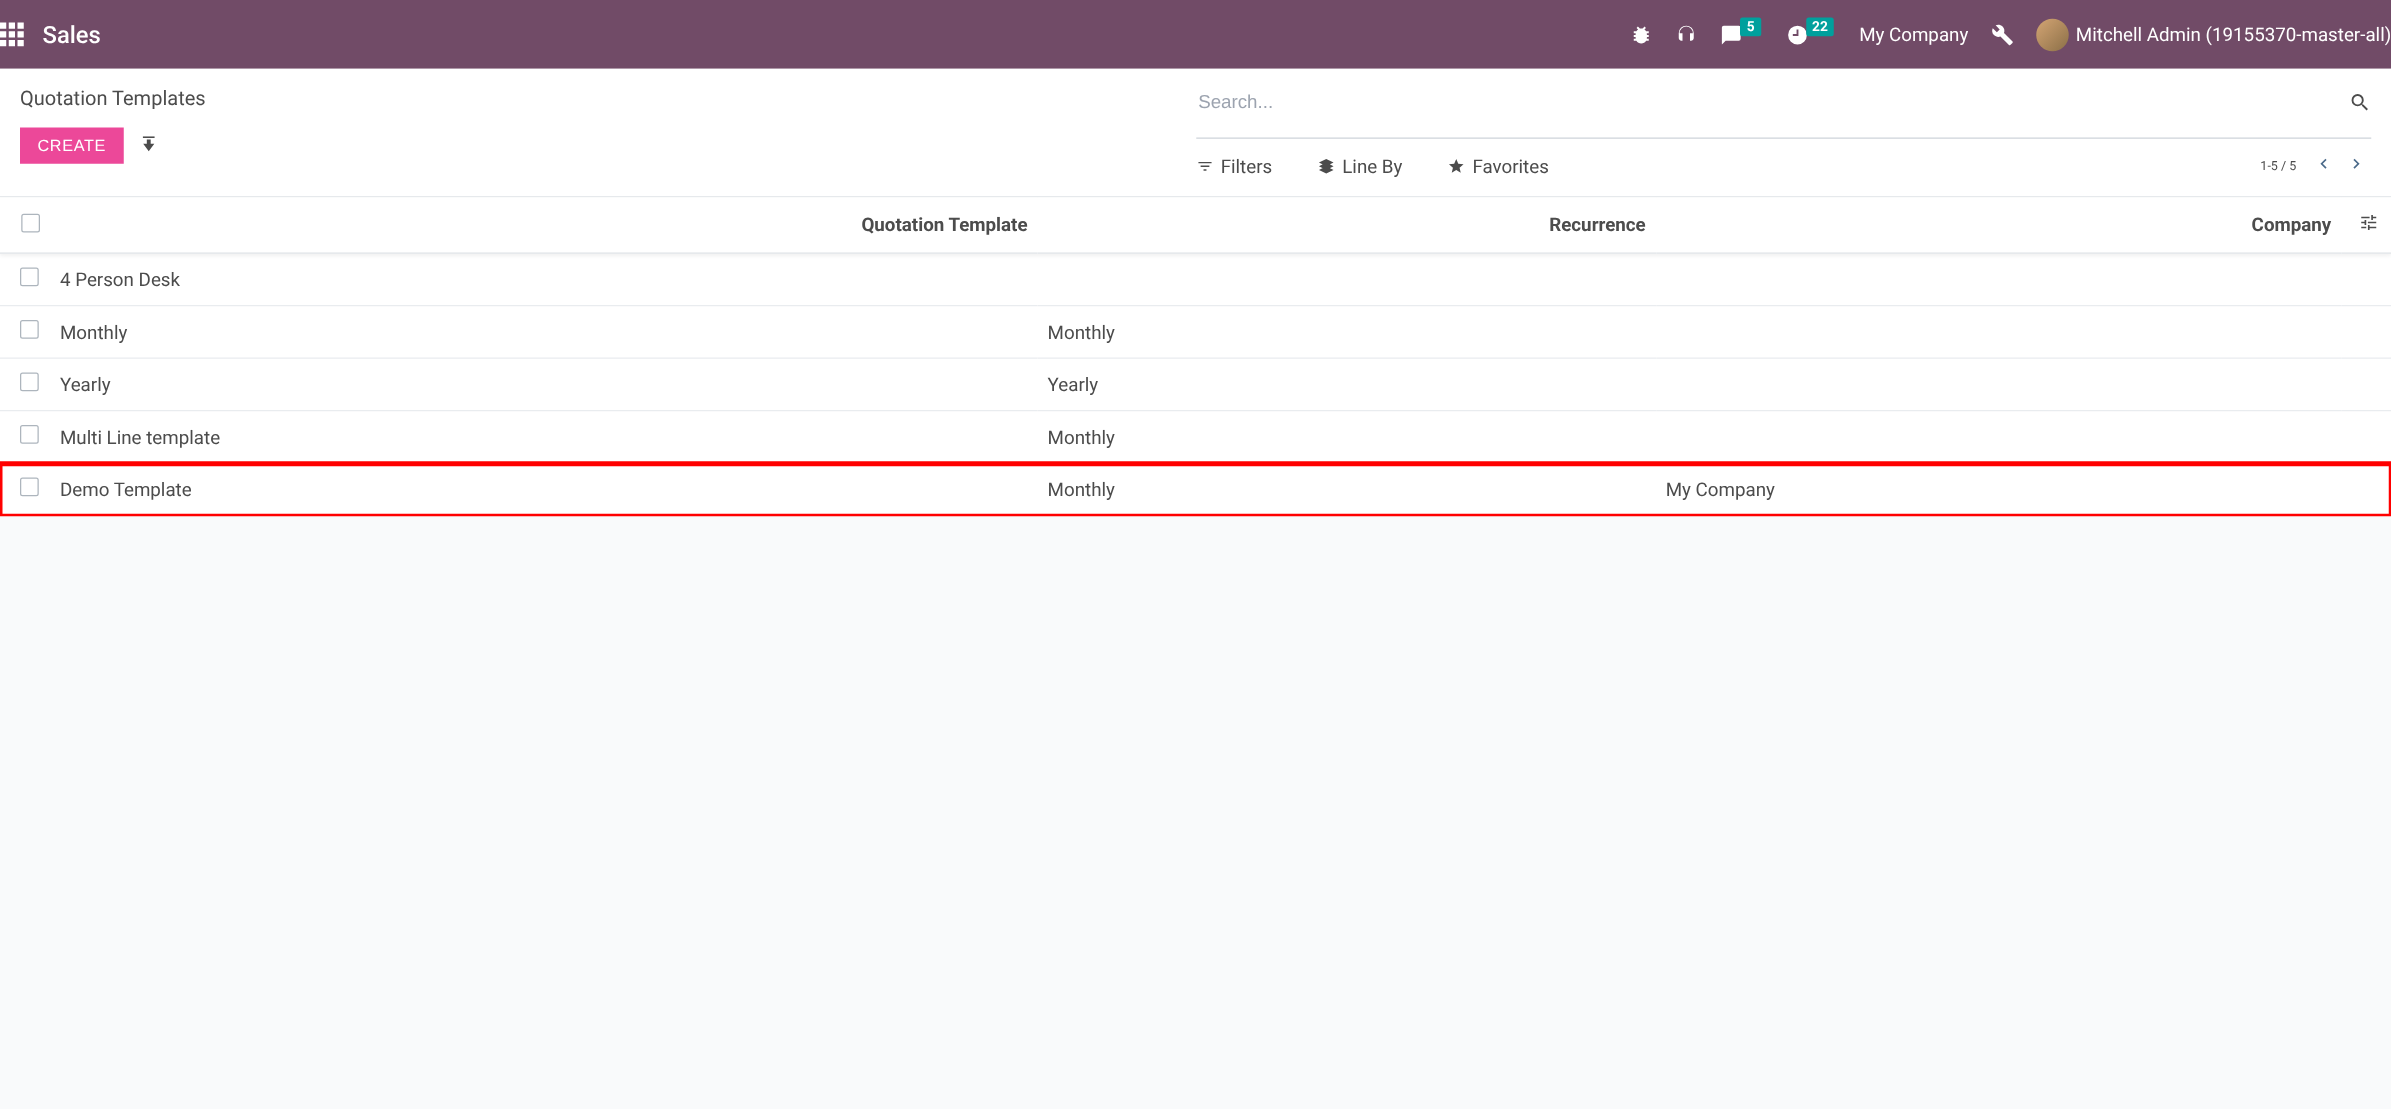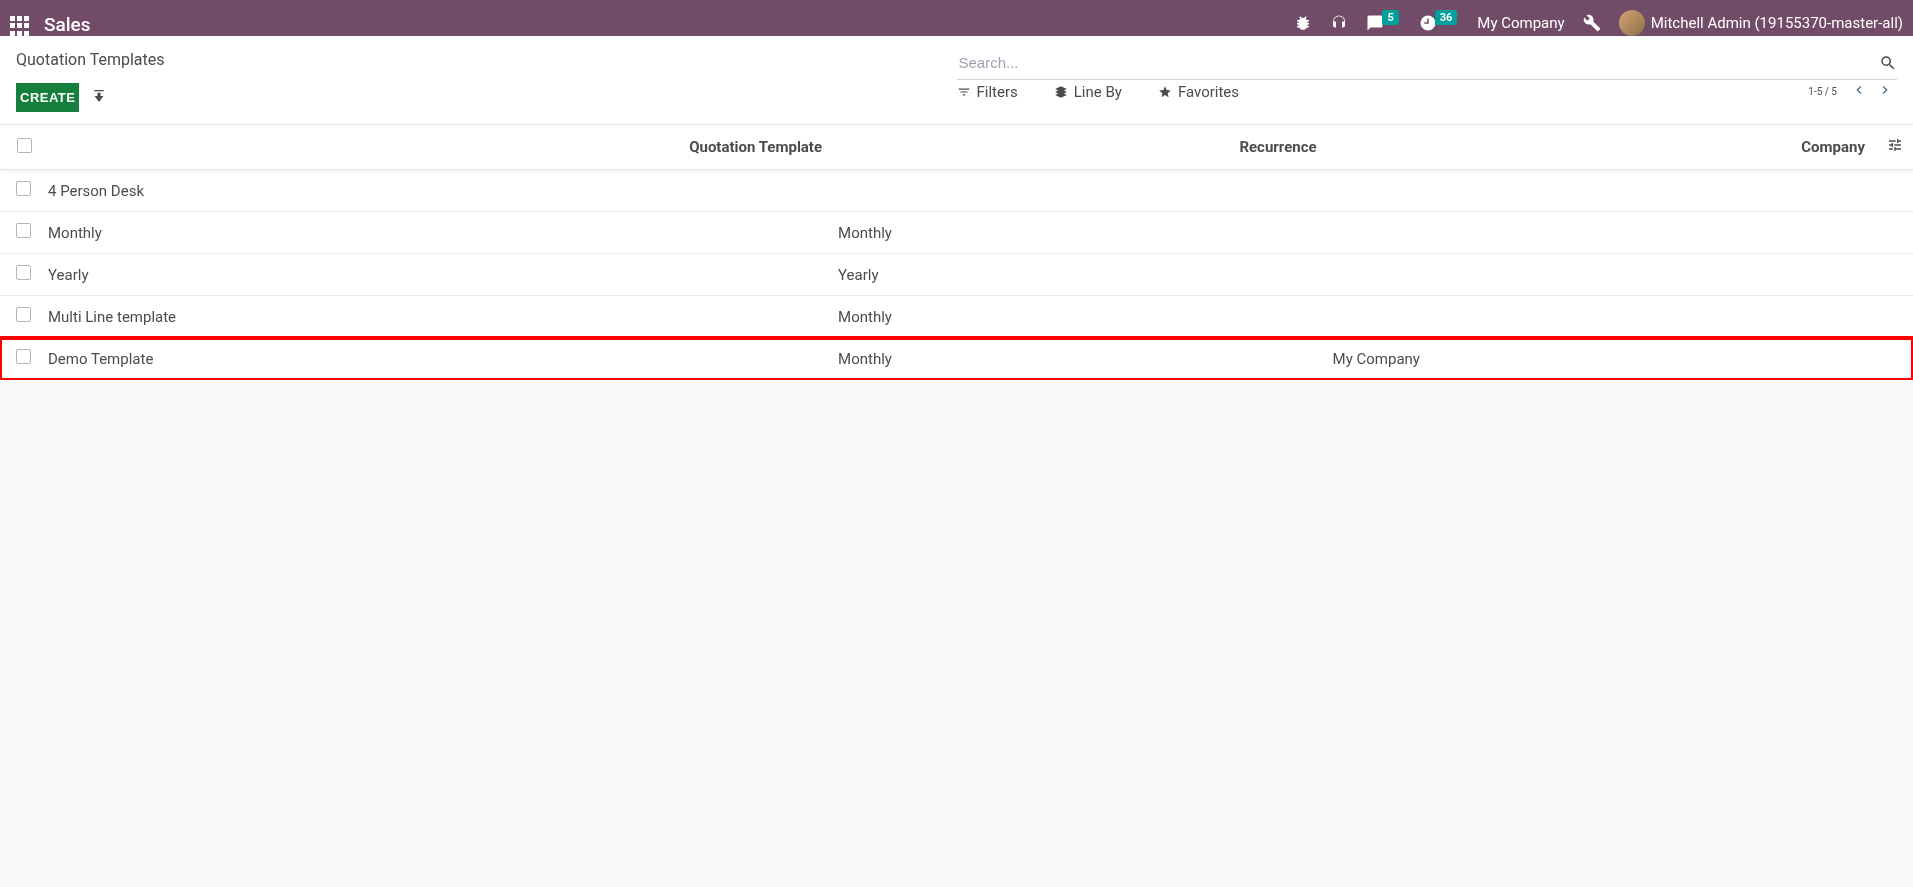"Sales" .navbar { align-items: flex-end -> center; height: 36px -> 55px; padding: 0 10px -> 0 0 }
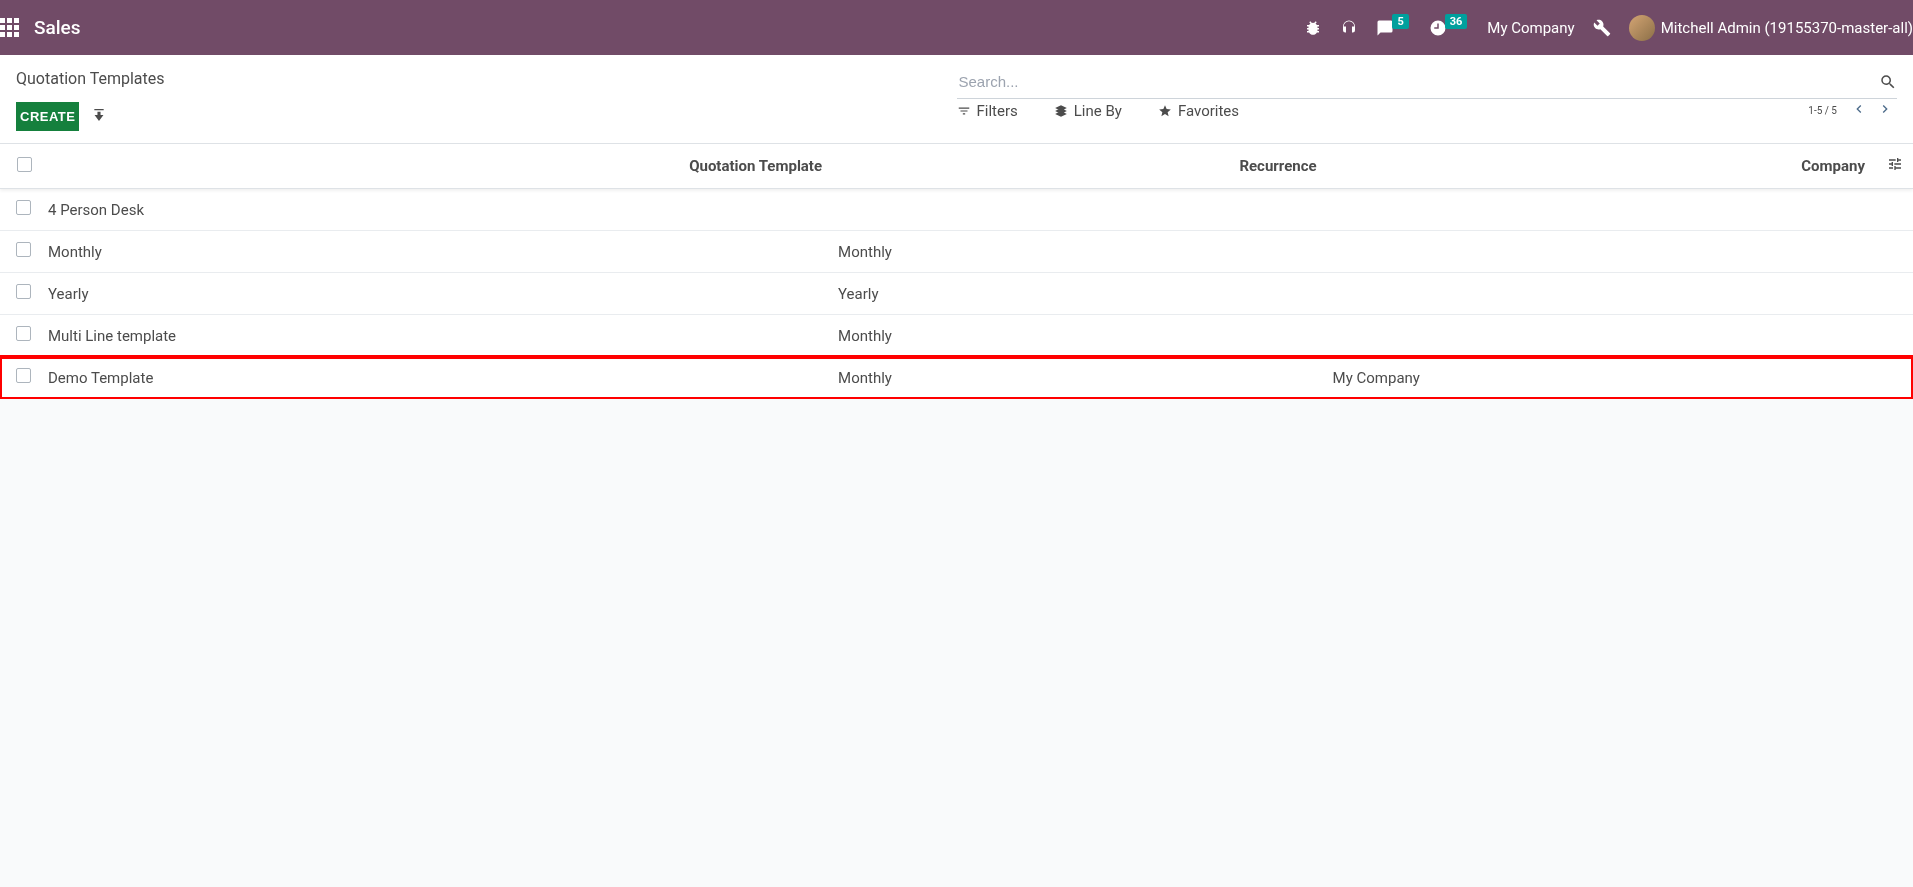"36" span.badge { text: 36 -> 22 }
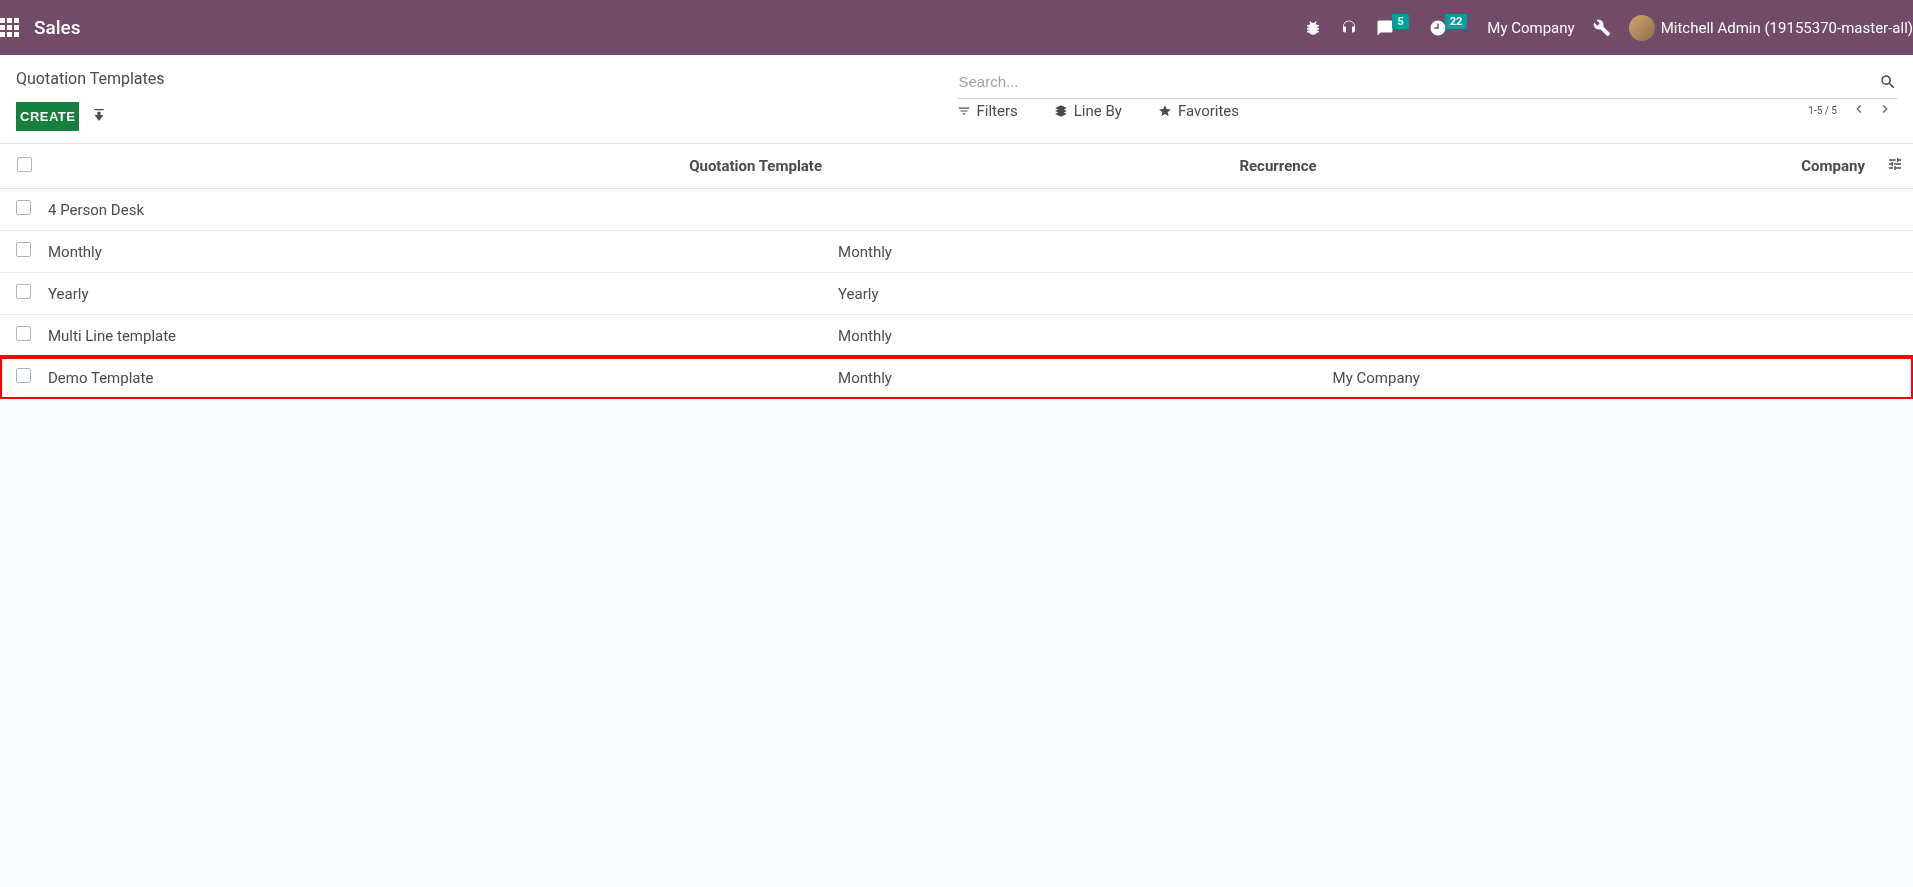"Search..." .search-bar { margin-bottom: none -> 10px; padding-bottom: 4px -> 16px }
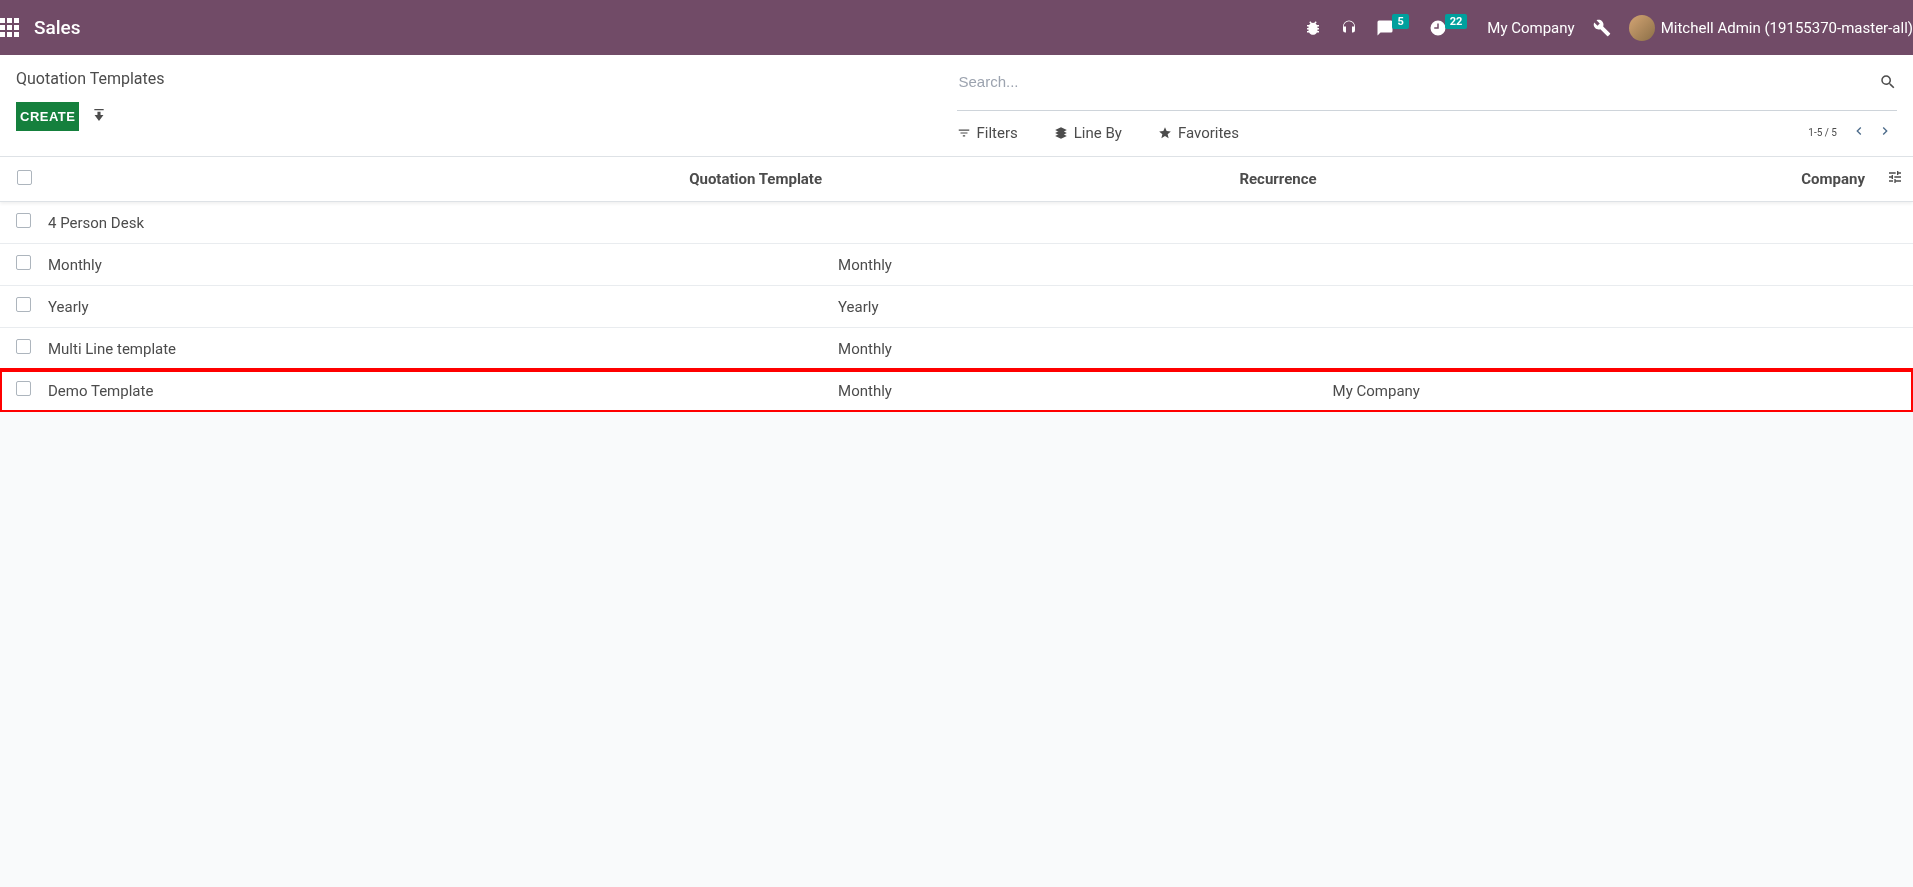"CREATE" .btn-create { background: #15803d -> #ec4899; font-weight: 700 -> 400; padding: 7px 4px -> 7px 14px }
